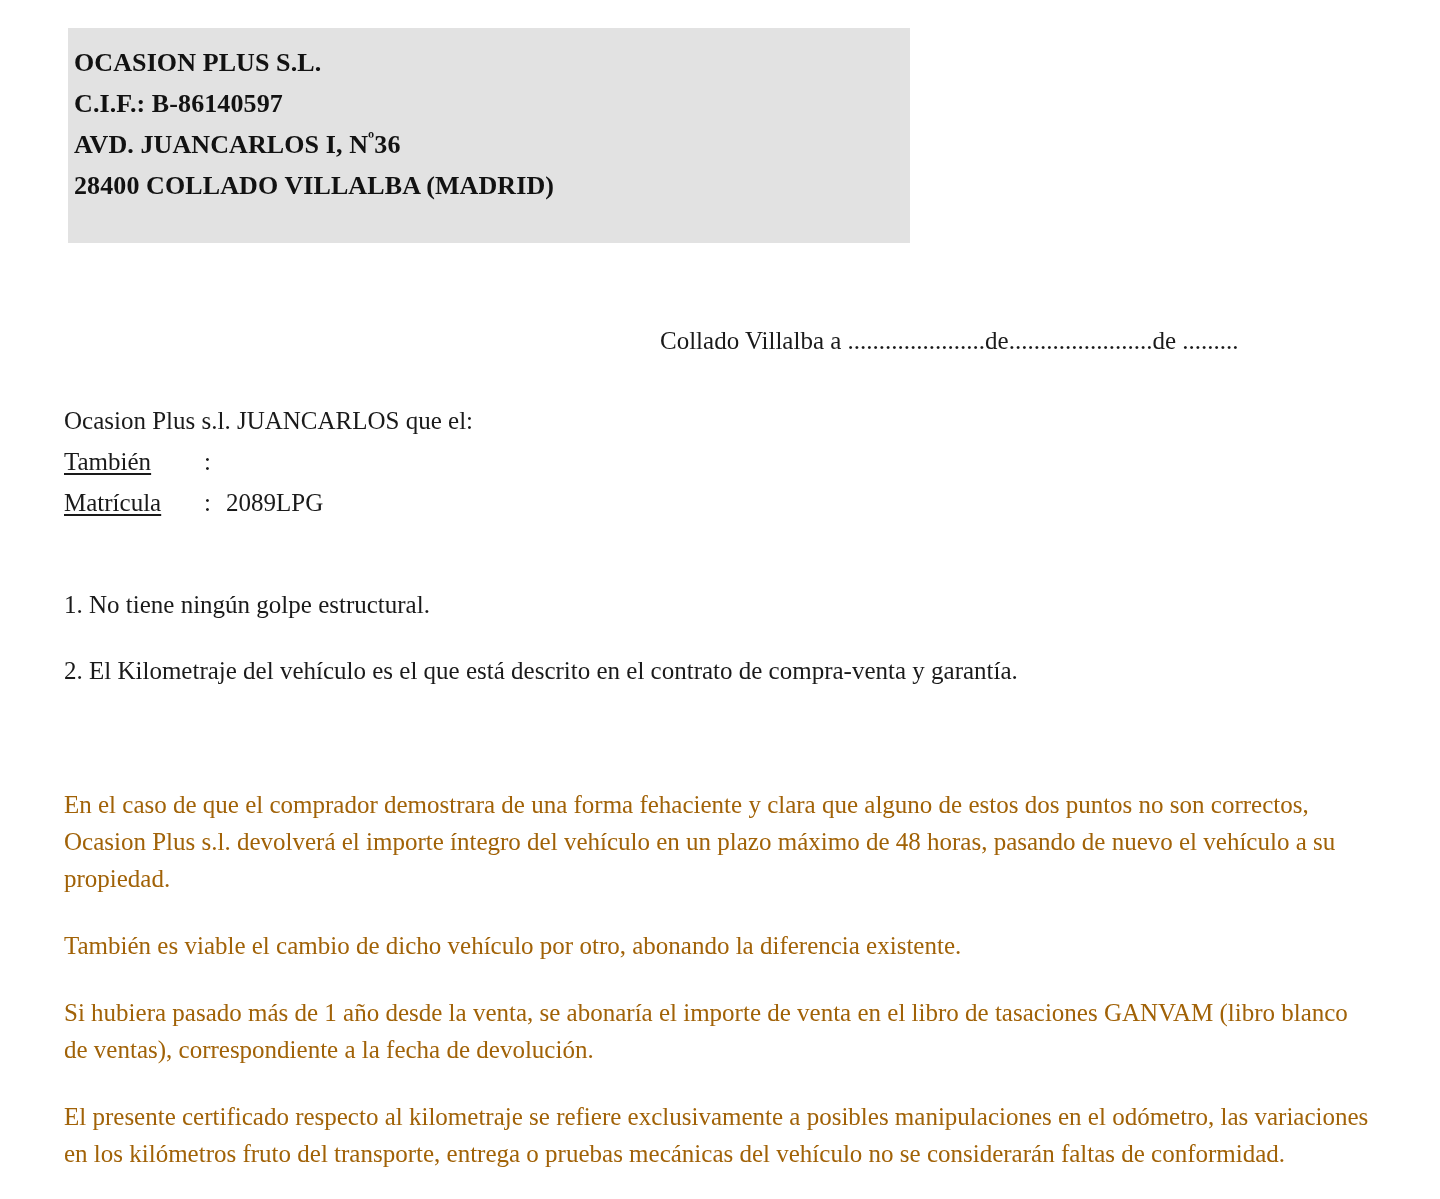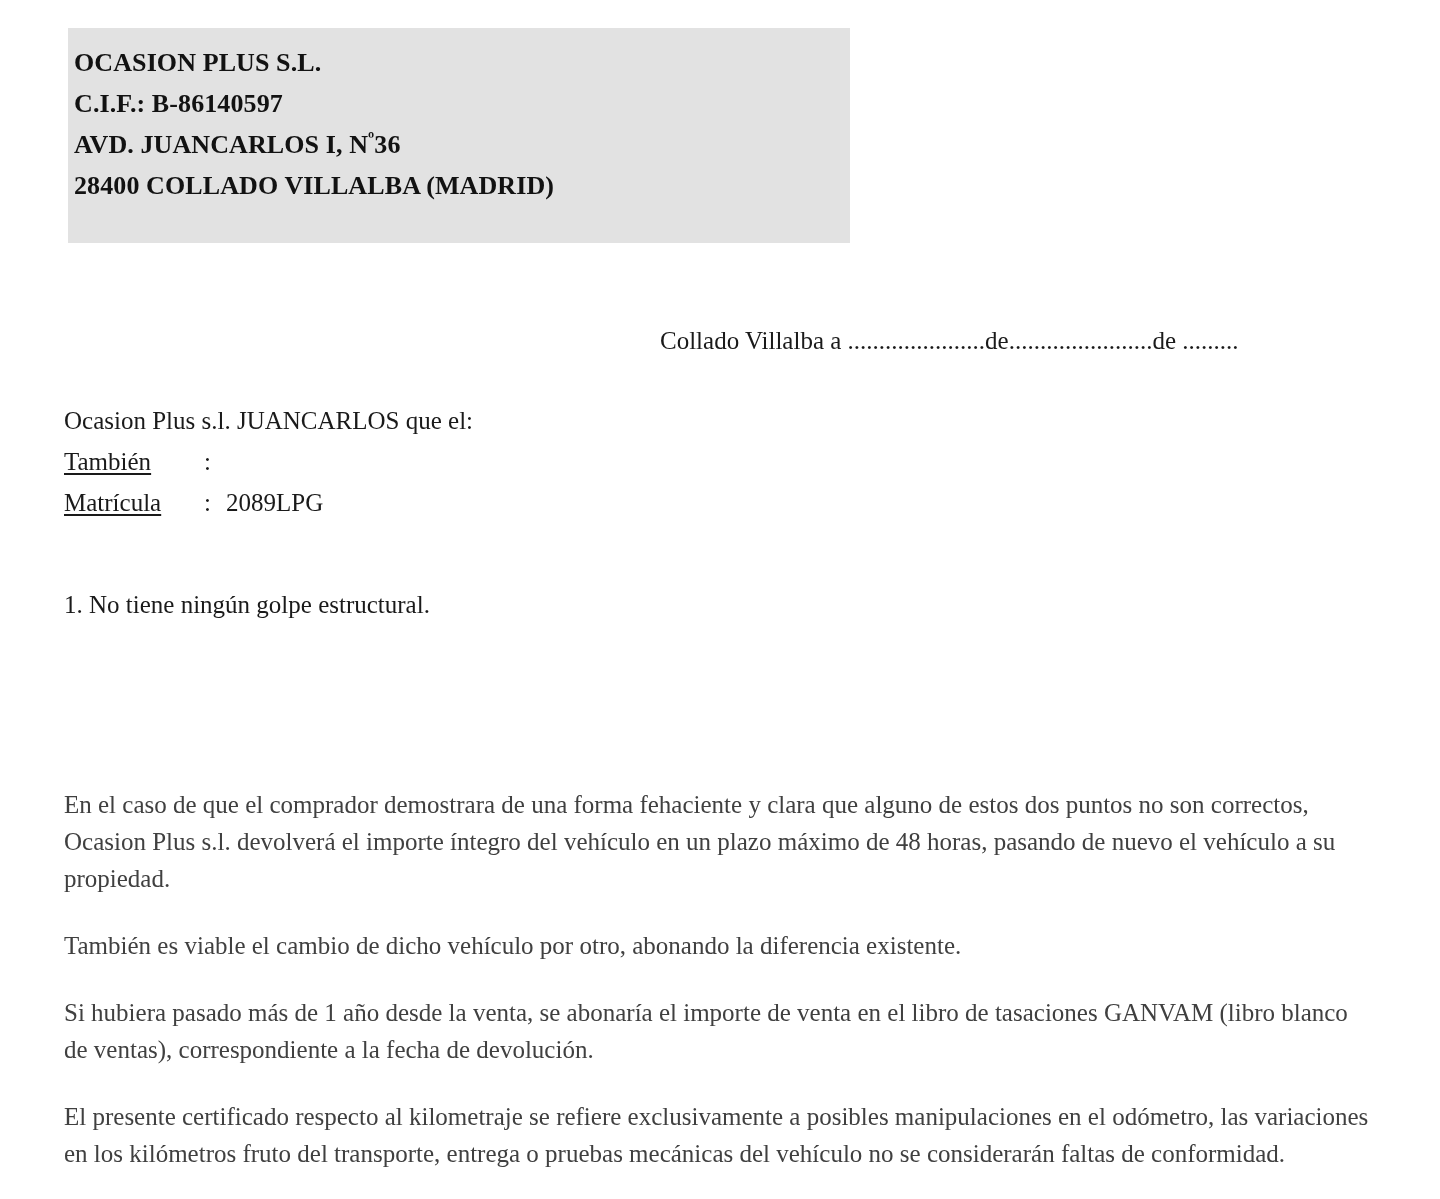"OCASION PLUS S.L." .letterhead { width: 782px -> 842px }
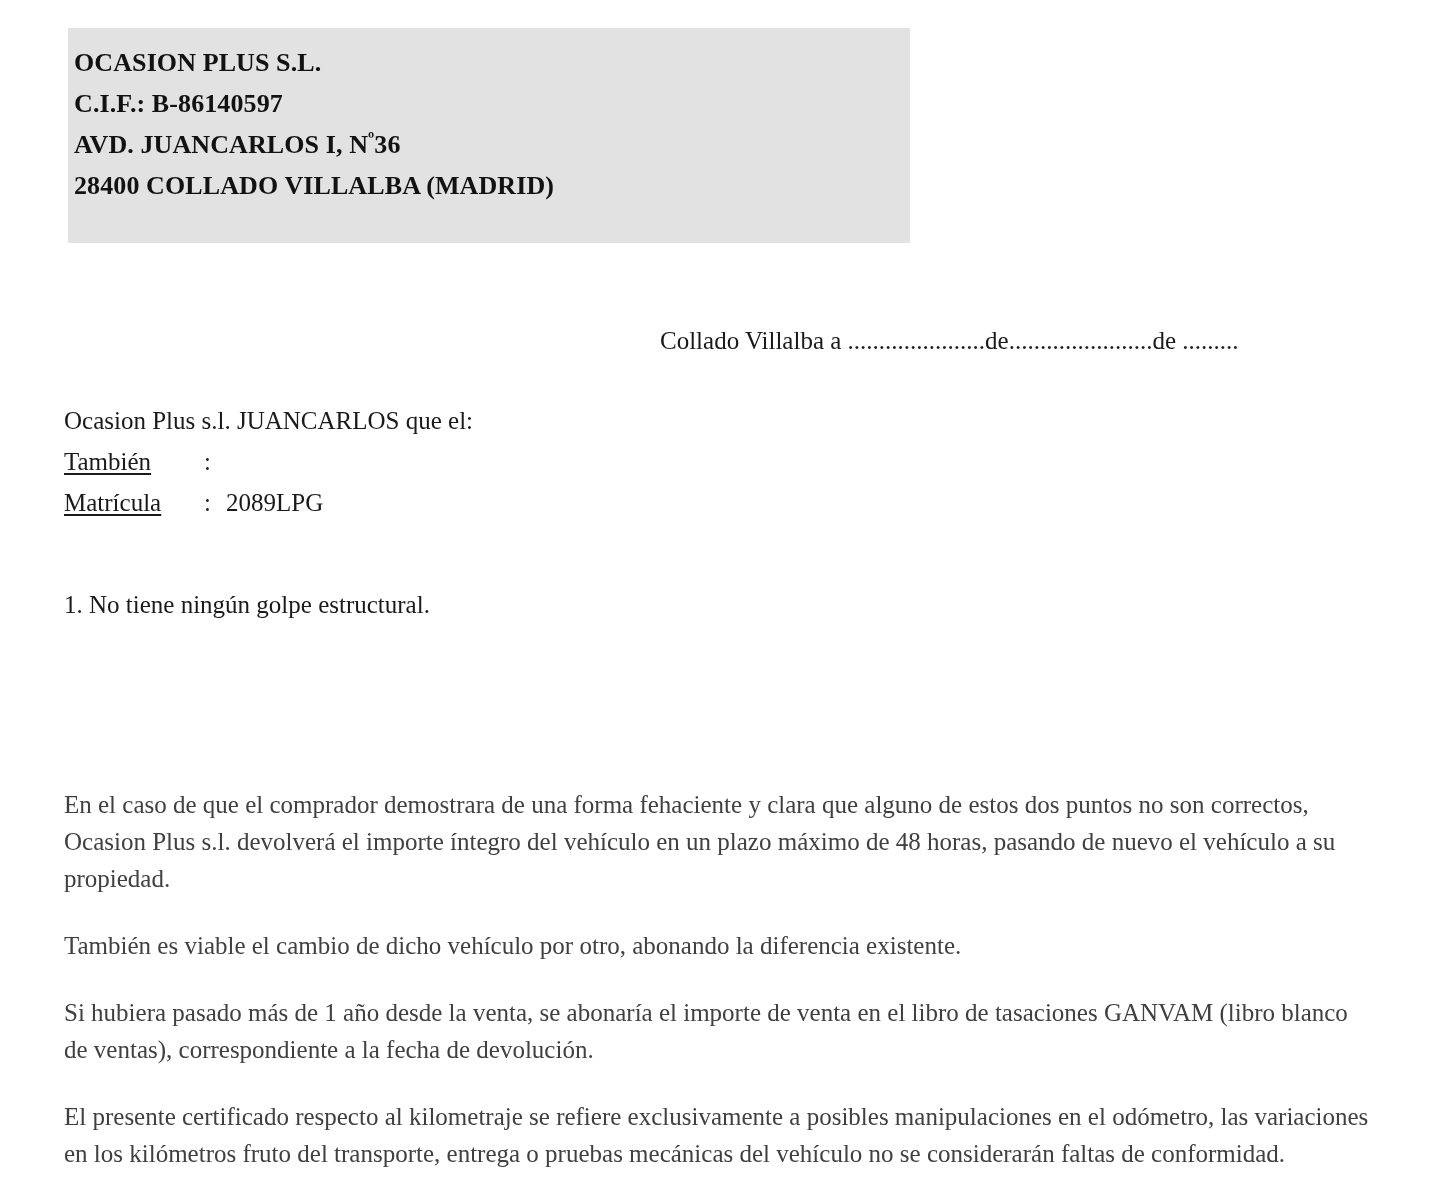"2. El Kilometraje del vehículo" div.clause { html: none -> <div>2. El Kilometraje del vehículo es el que está descrito en el contrato de compra-venta y garantía.</div> }
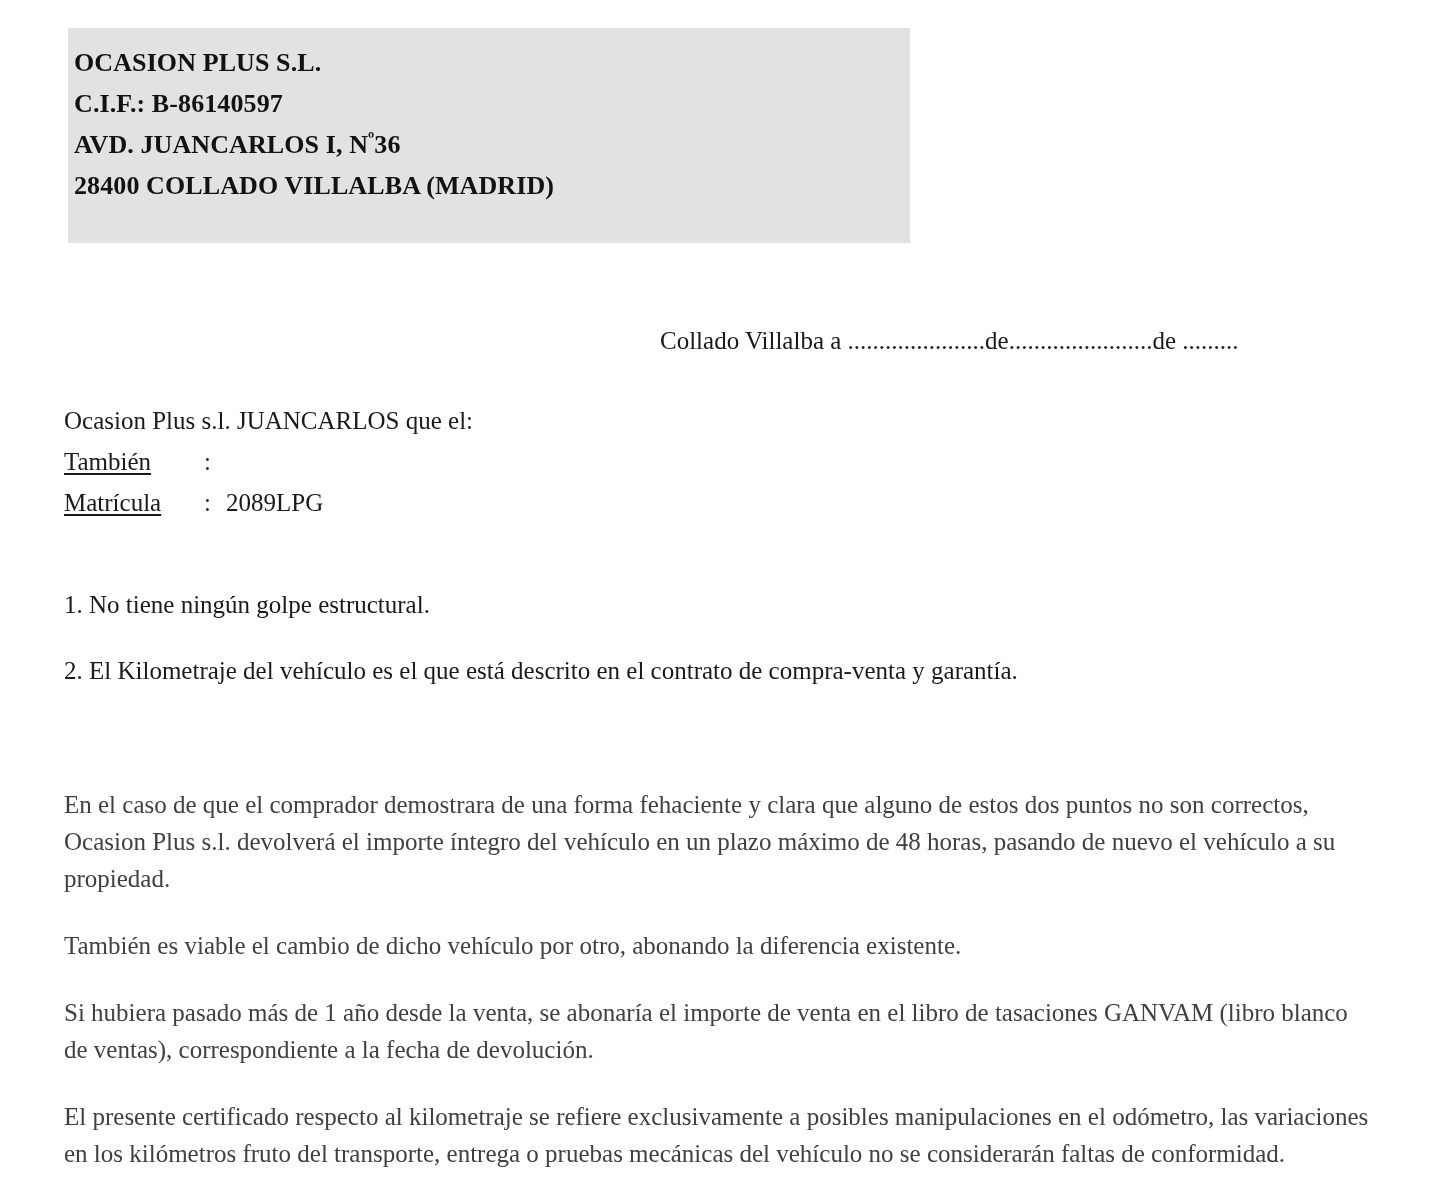"En el caso de que" .para { color: #404040 -> #a16207 }
